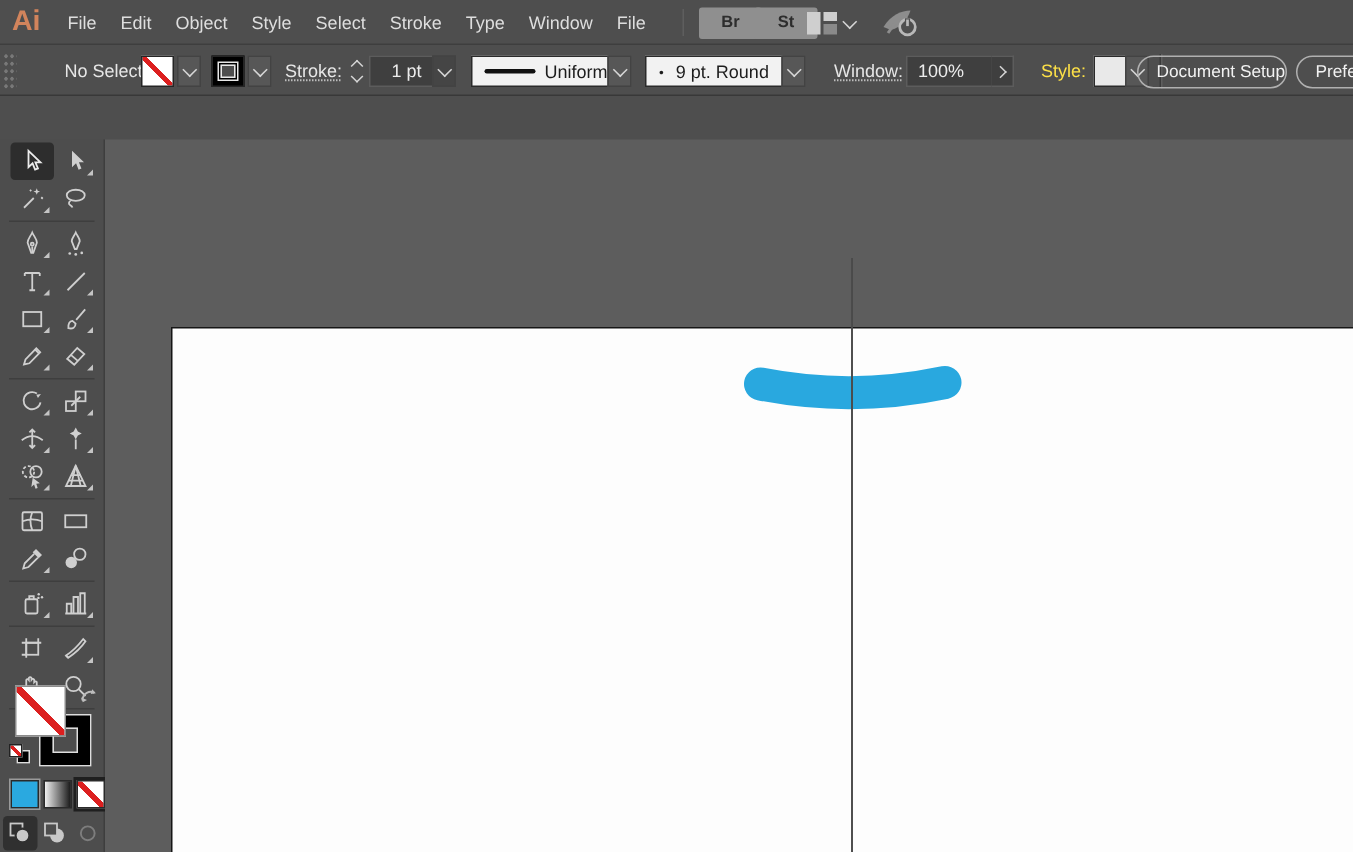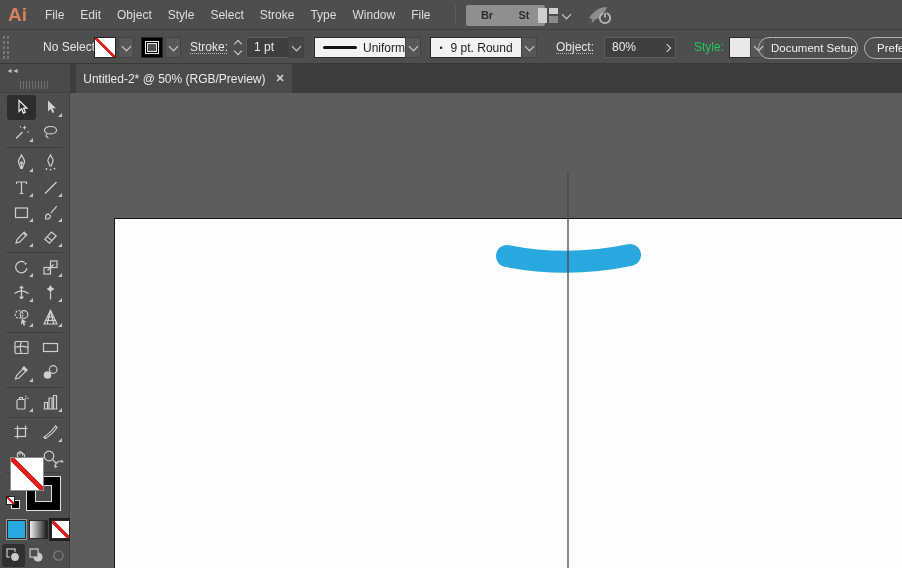"1 pt" div.dark-field { text-align: none -> center }
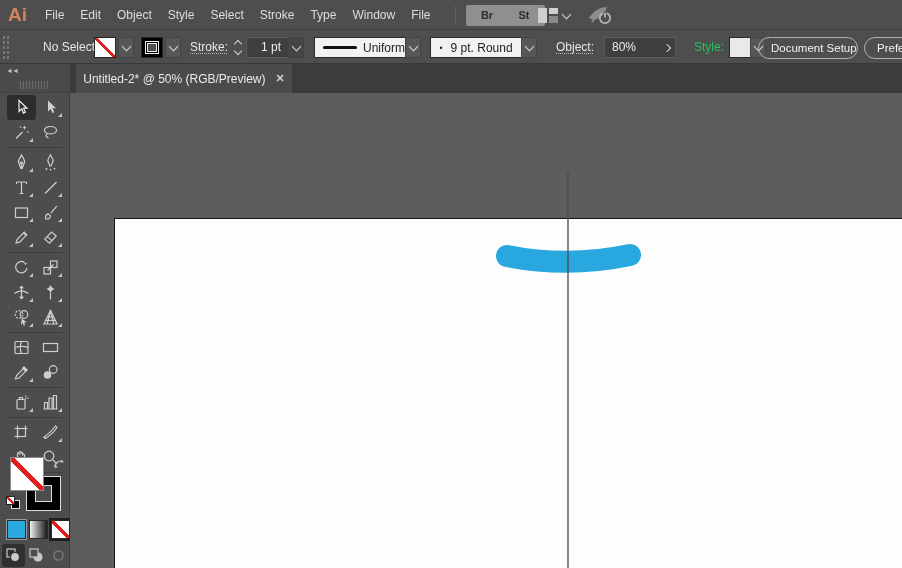"Object:" span.cb-label { text: Object -> Window }
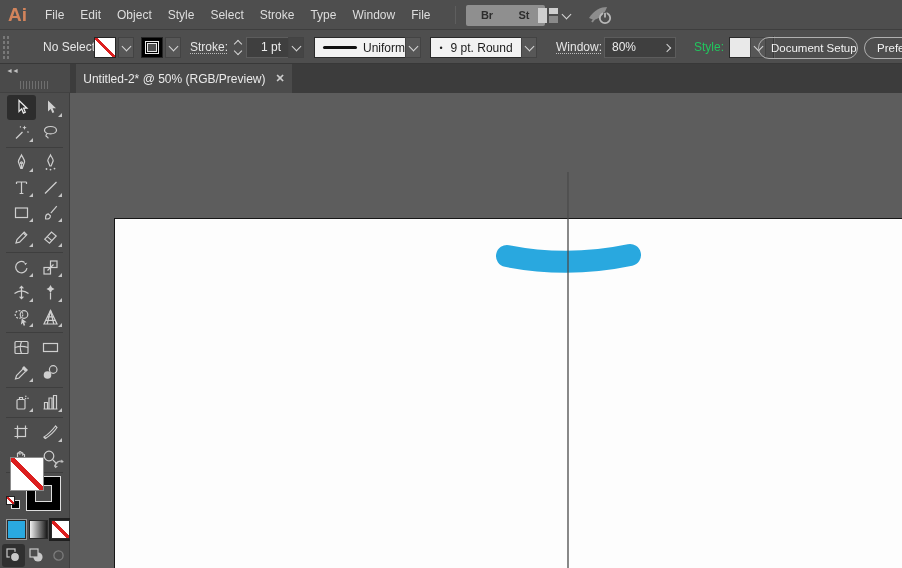"80%" div.dark-field { text: 80% -> 100% }
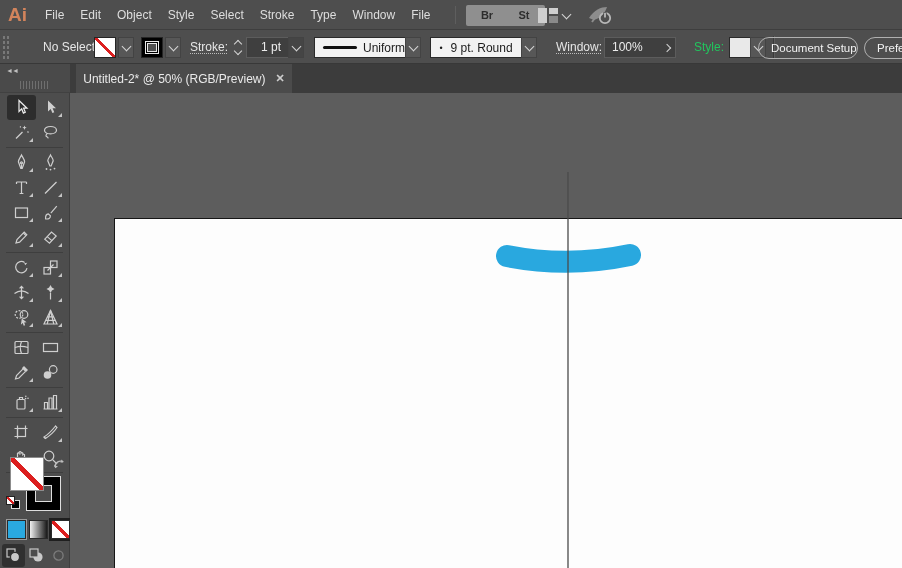"Style:" span.cb-label { color: #22c55e -> #fde047 }
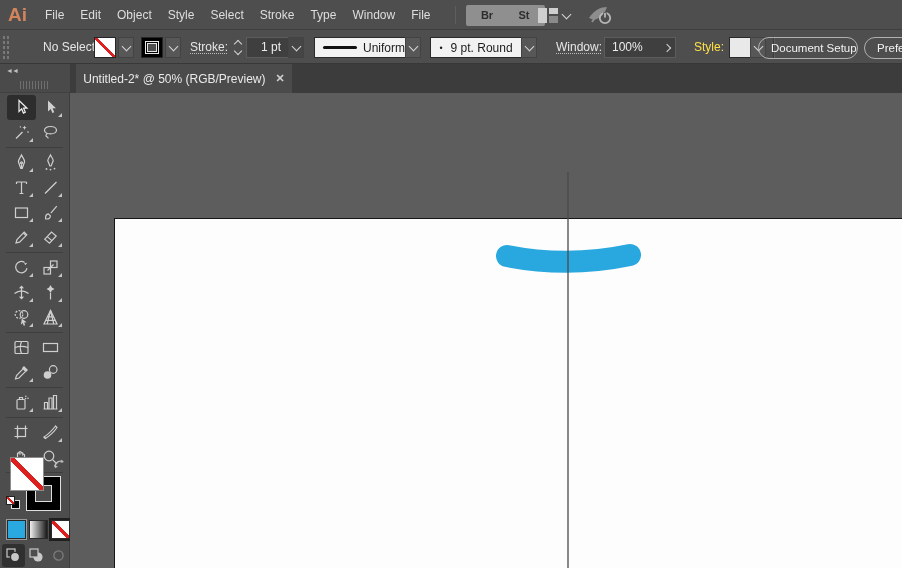"Untitled-2* @ 50% (RGB/Preview)" div.tabbar { html: <div> <div> <span>◄◄</span> <div></div> </div> <div> <span>Untitled-2* @ 50% (RGB/Preview)</span> <span>✕</span> </div> </div> -> none }
